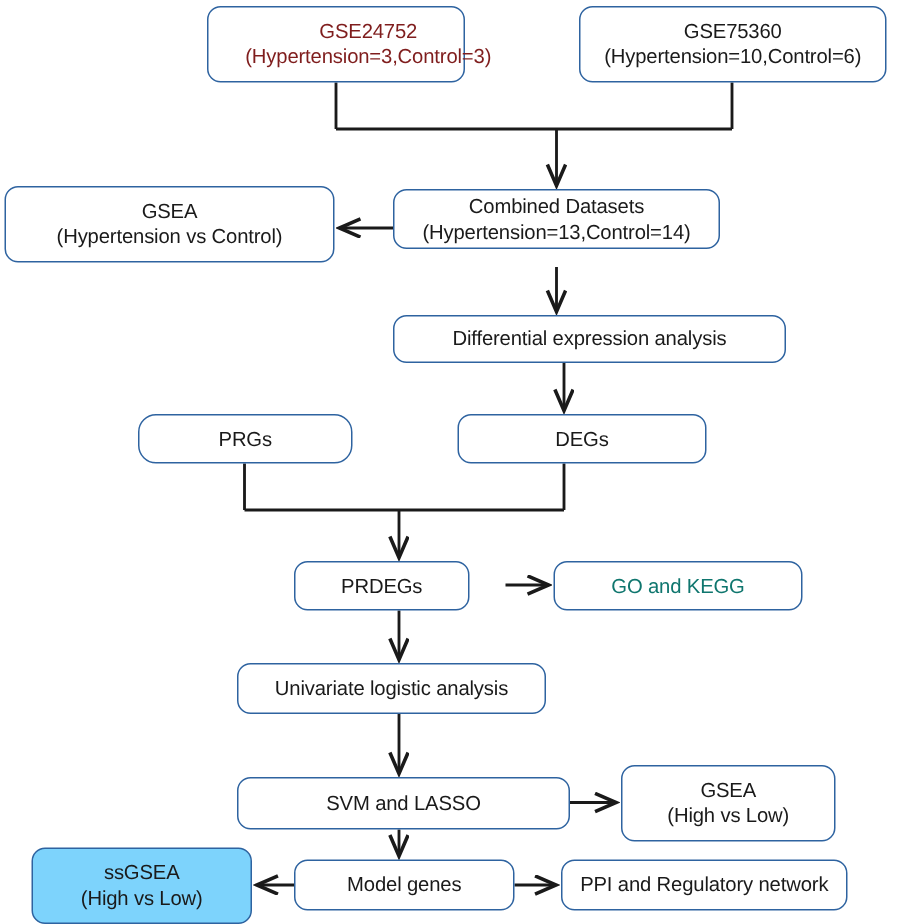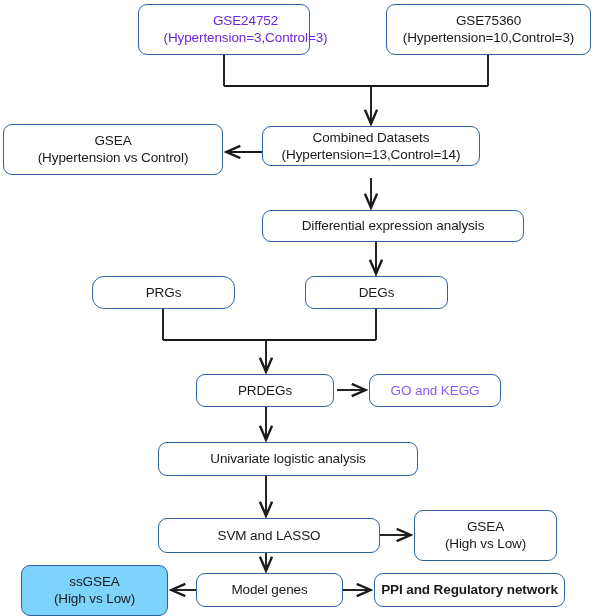"GSE24752" div.node { color: #6d28d9 -> #7f1d1d }
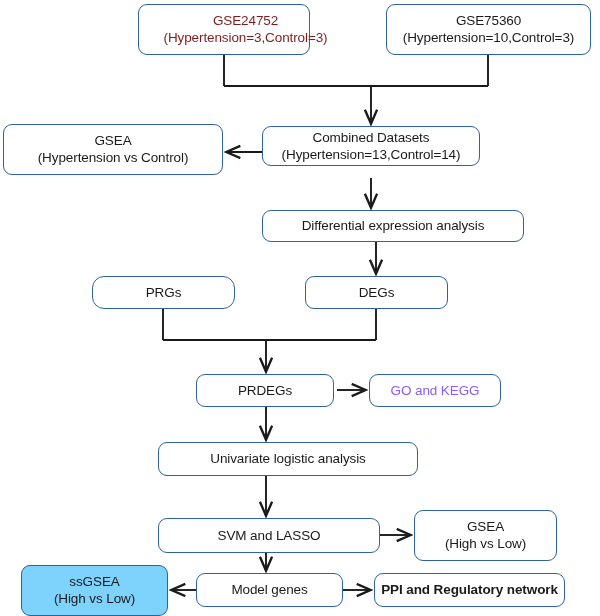"(Hypertension=10,Control=3)" span.ln { text: 3 -> 6 }
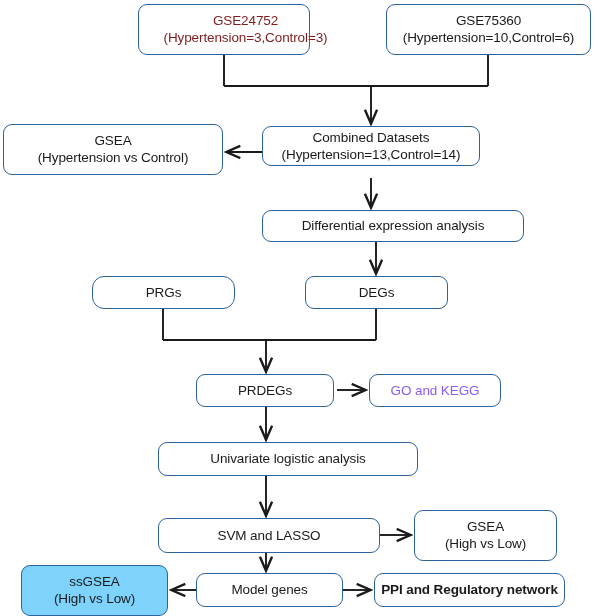"DEGs" div.node { width: 143px -> 166px }
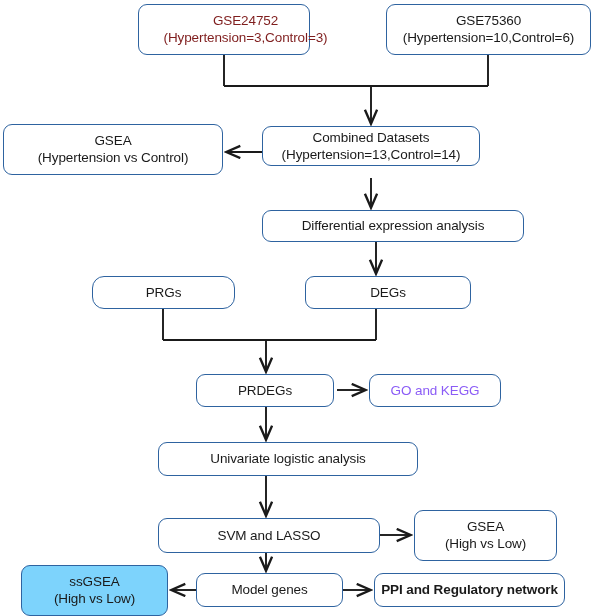"PRDEGs" div.node { width: 138px -> 117px }
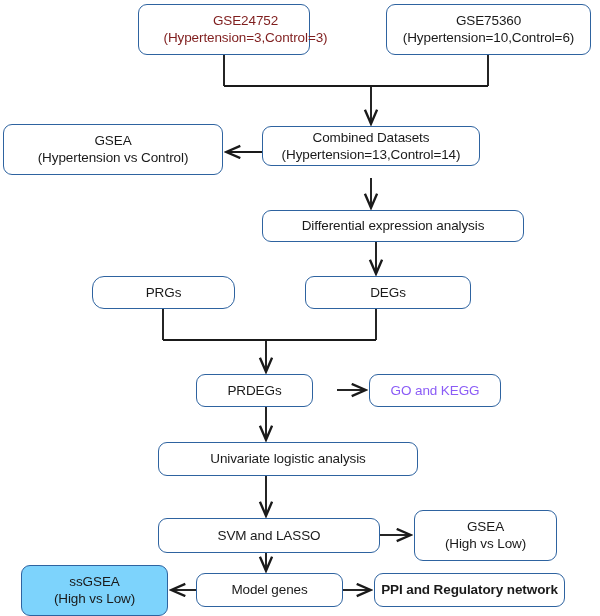"GO and KEGG" div.node { color: #8b5cf6 -> #0f766e; width: 132px -> 166px }
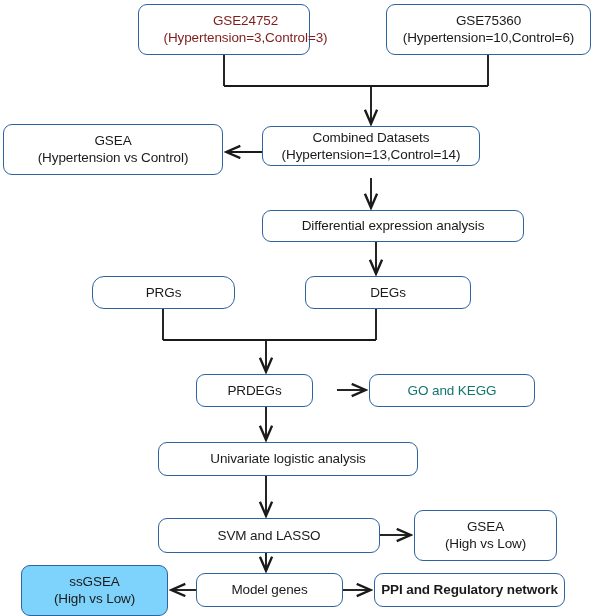"Univariate logistic analysis" div.node { width: 260px -> 206px }
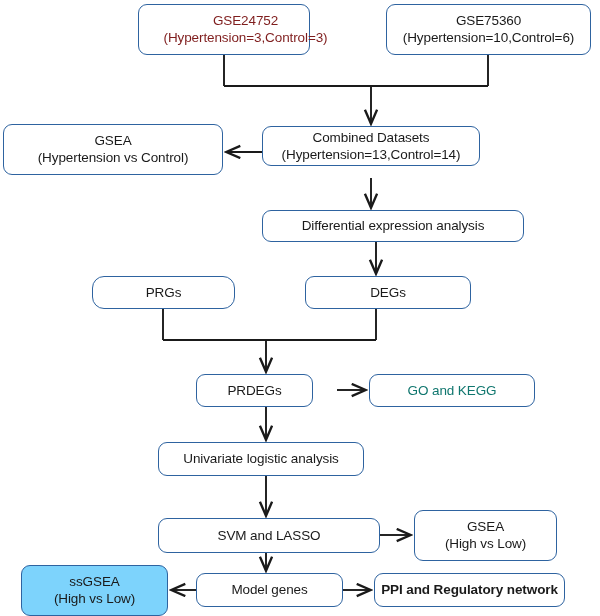"PPI and Regulatory network" div.node { font-weight: bold -> none }
